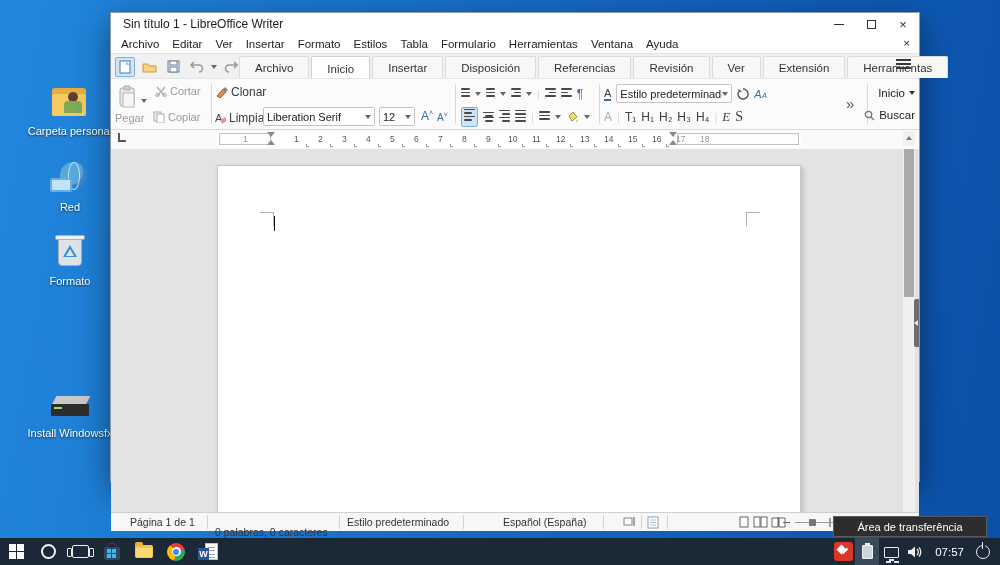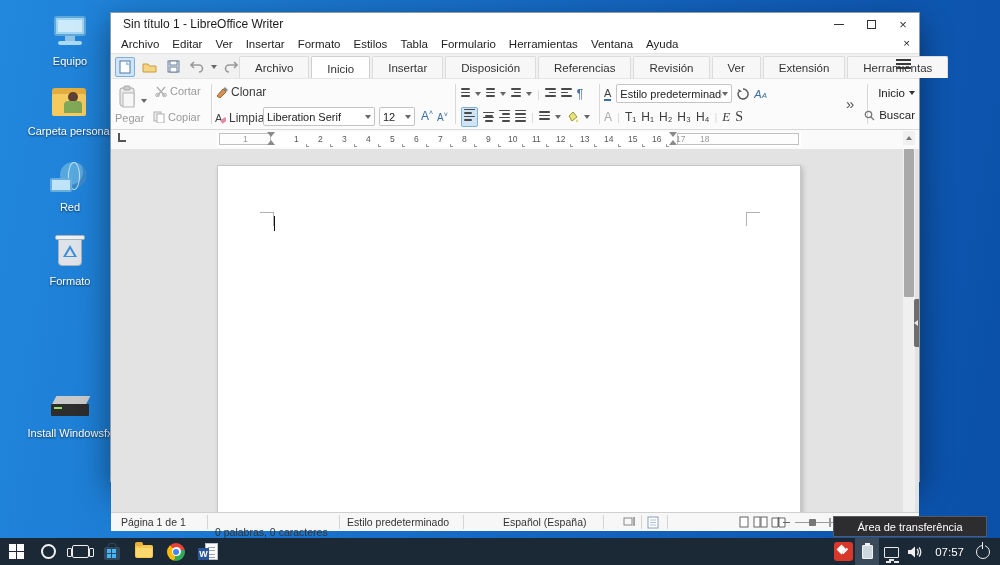"Equipo" div.dicon { html: <div> <div> <div></div> <div></div> <div></div> <div></div> </div> <span>Equipo</span> </div> -> none }
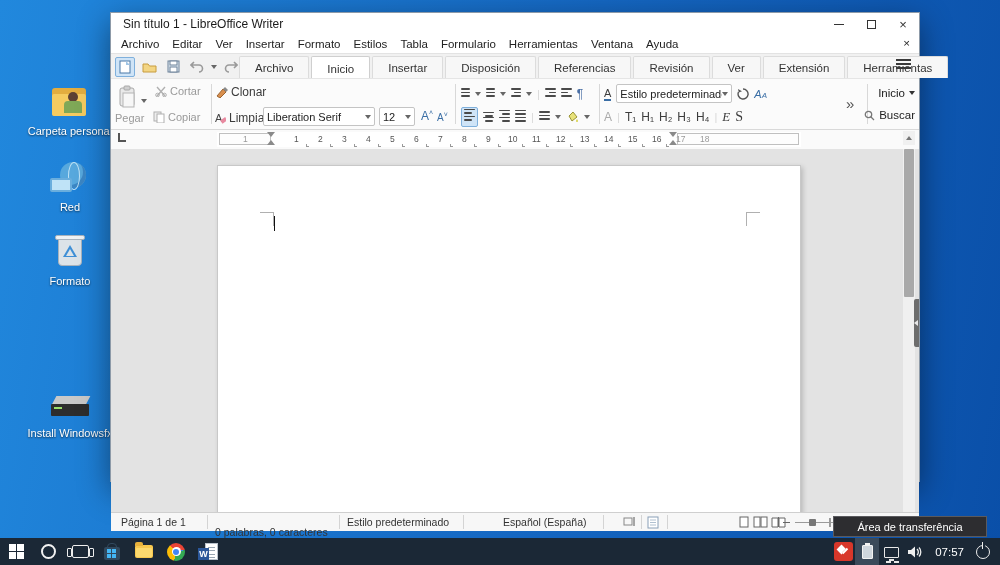"Página 1 de 1" span.txt { left: 10px -> 19px }
